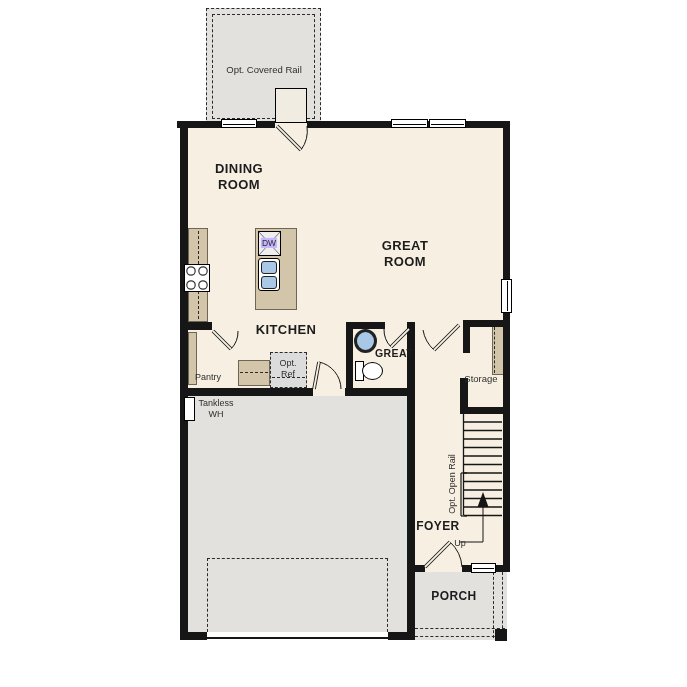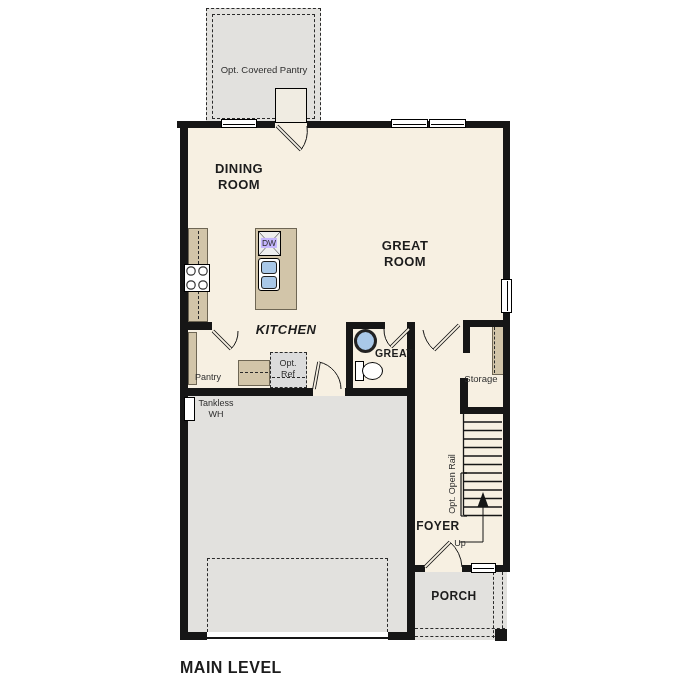"Opt. Covered Pantry" div.lbl { text: Pantry -> Rail }
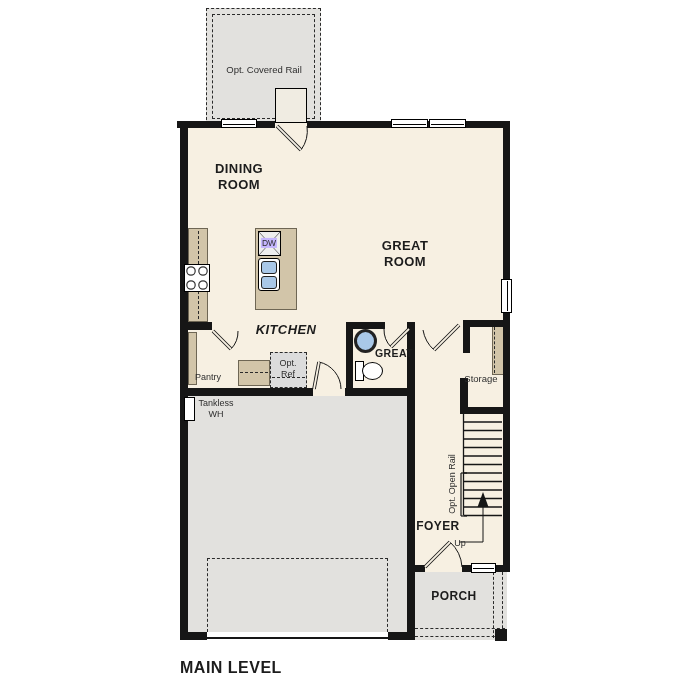"KITCHEN" div.lbl { font-style: italic -> none }
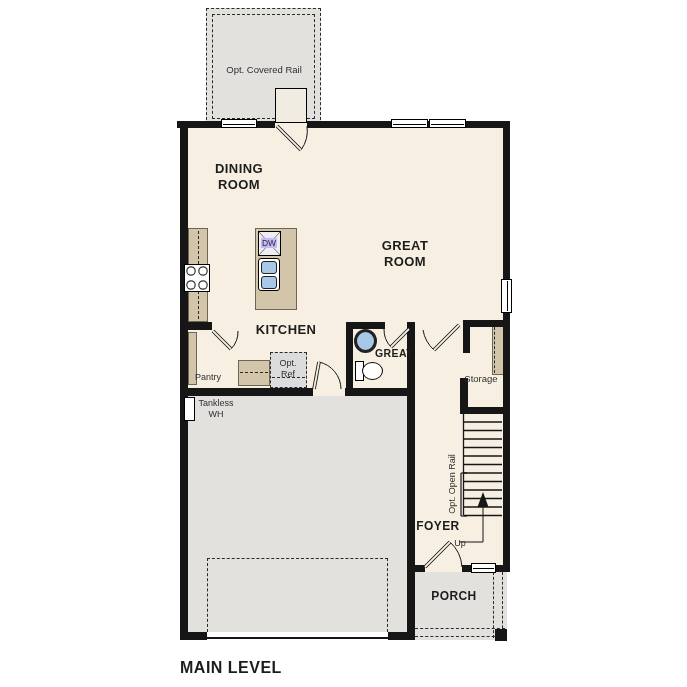"MAIN LEVEL" div.lbl { html: <div>MAIN LEVEL</div> -> none }
